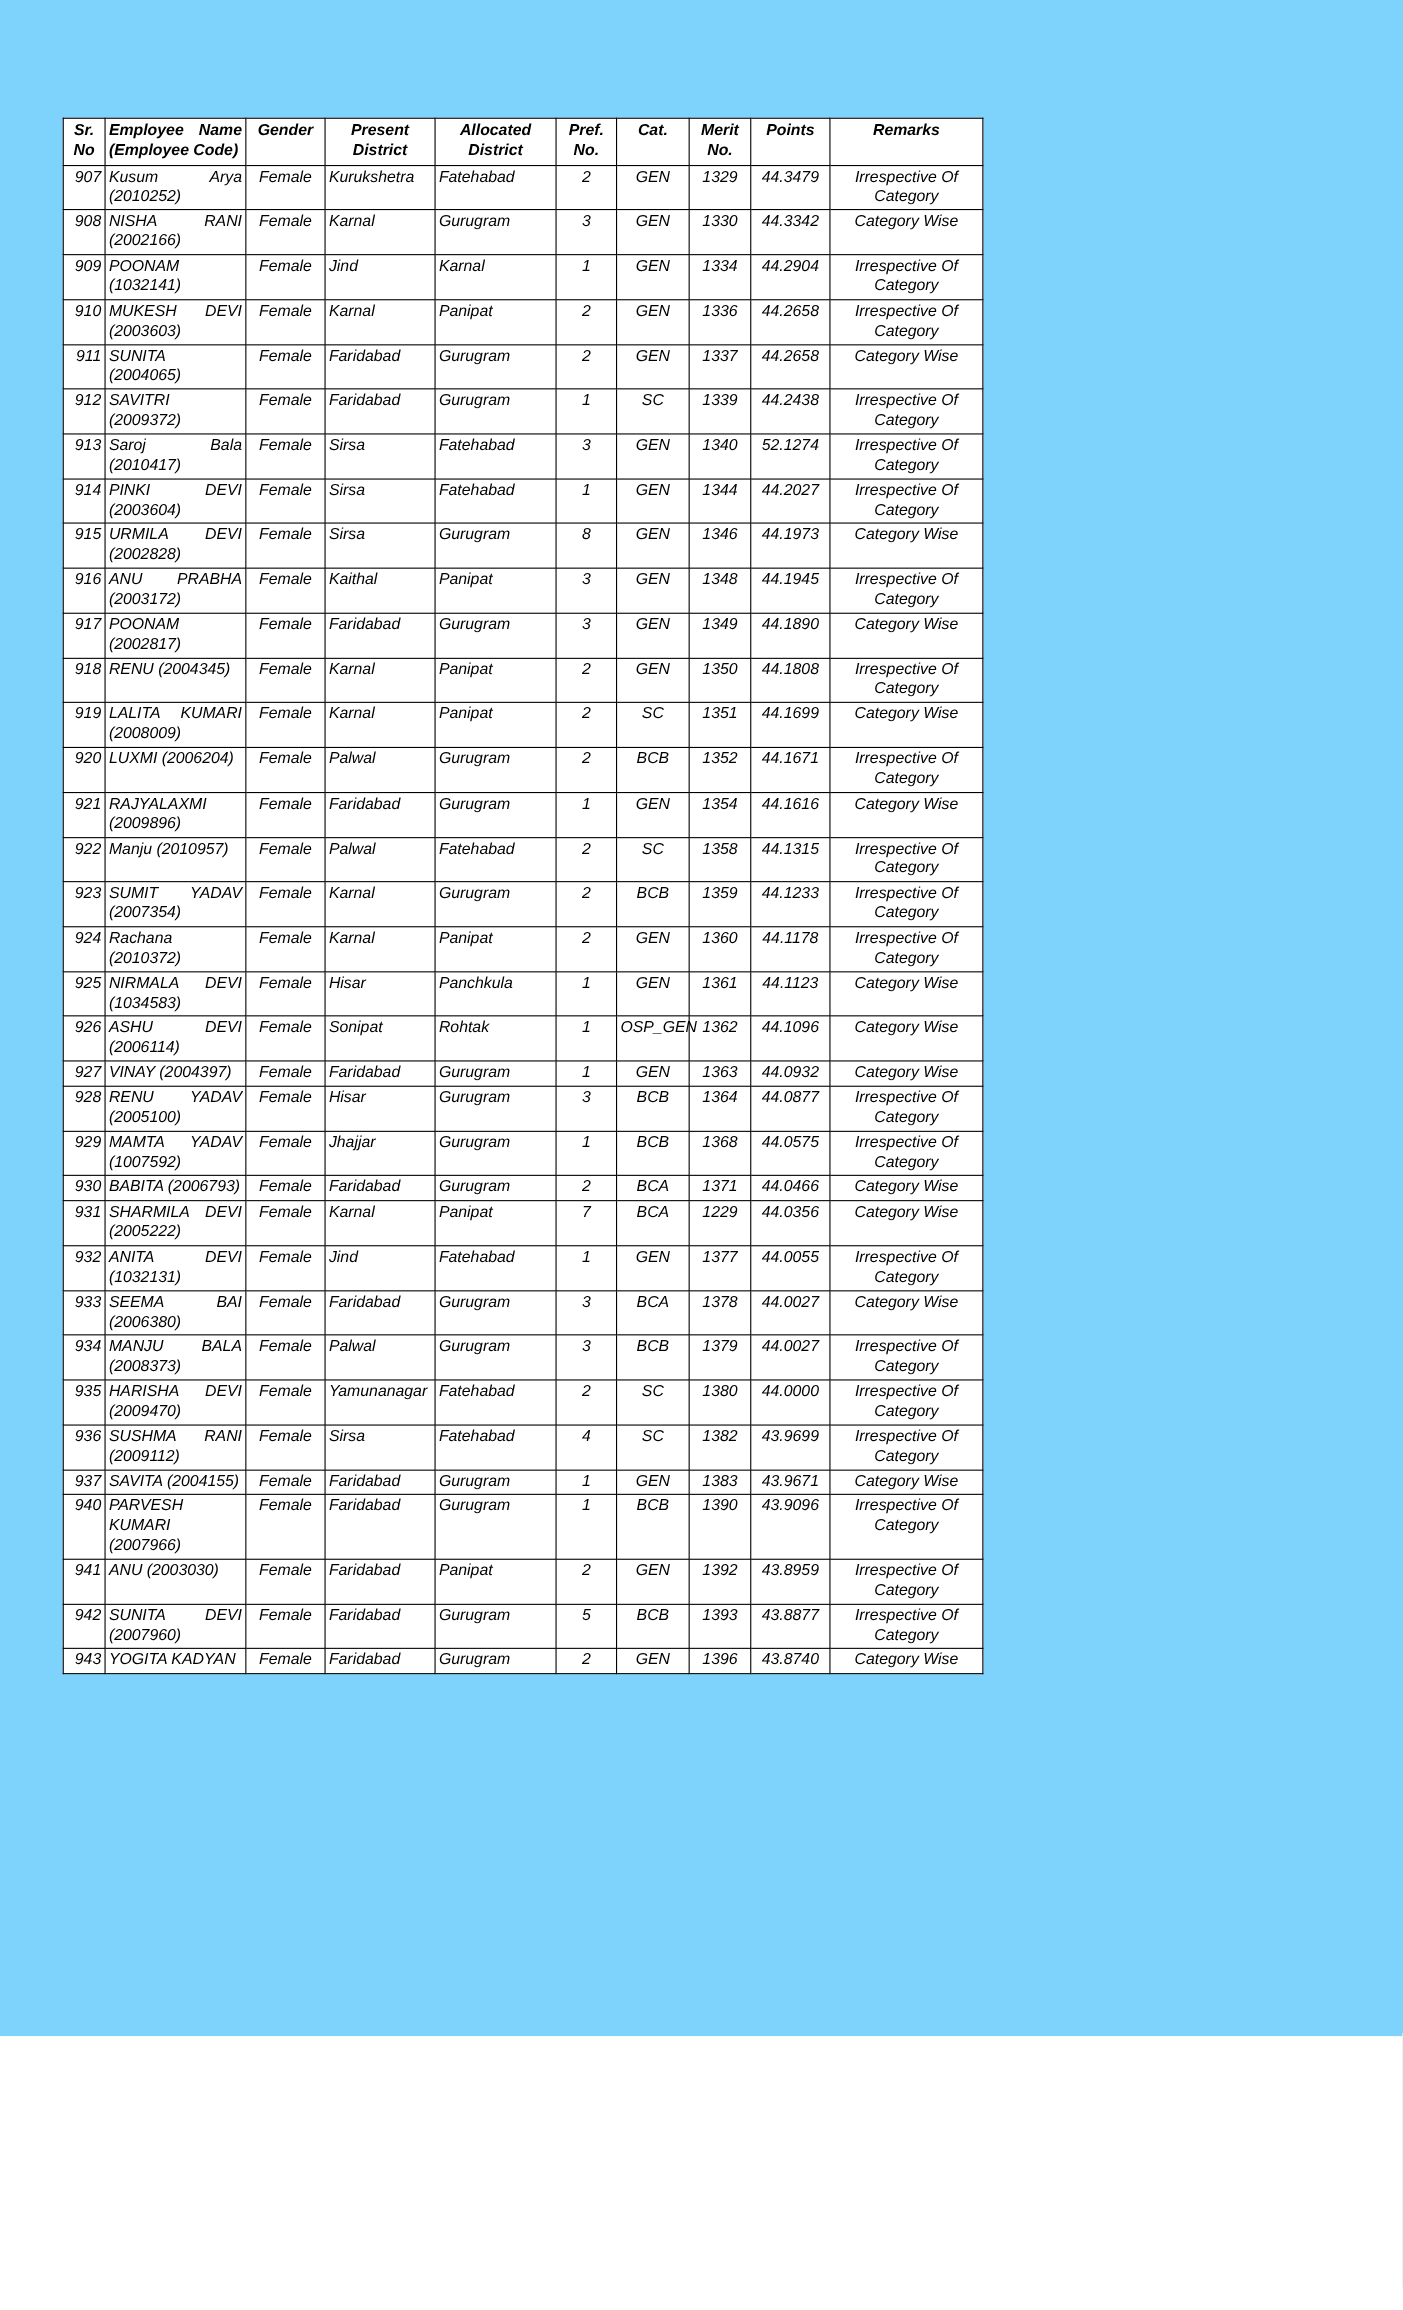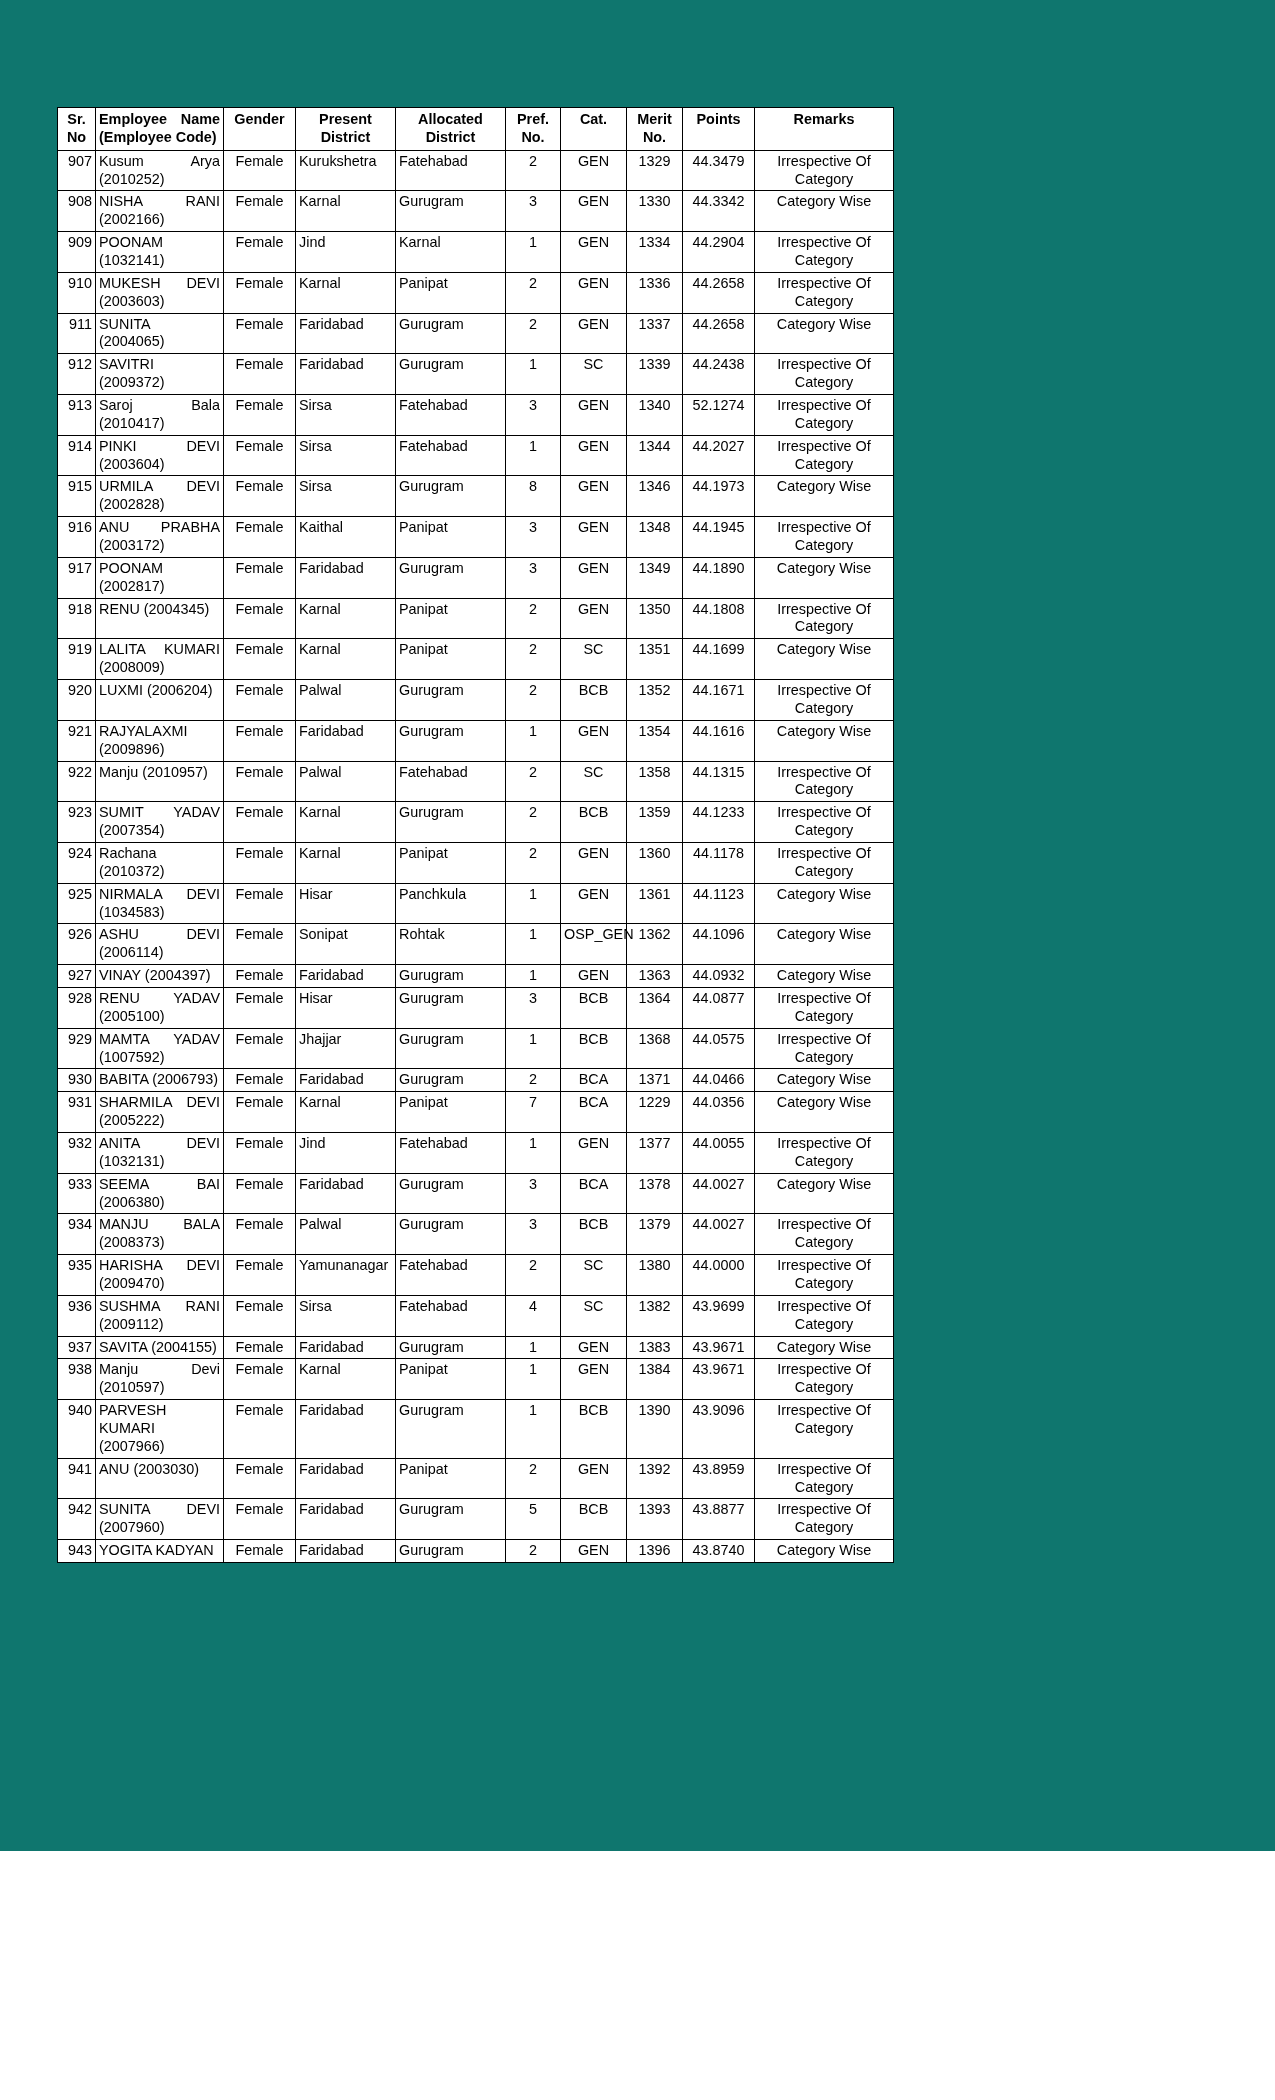"Sr." .page { background: #0f766e -> #7dd3fc; font-style: none -> italic }
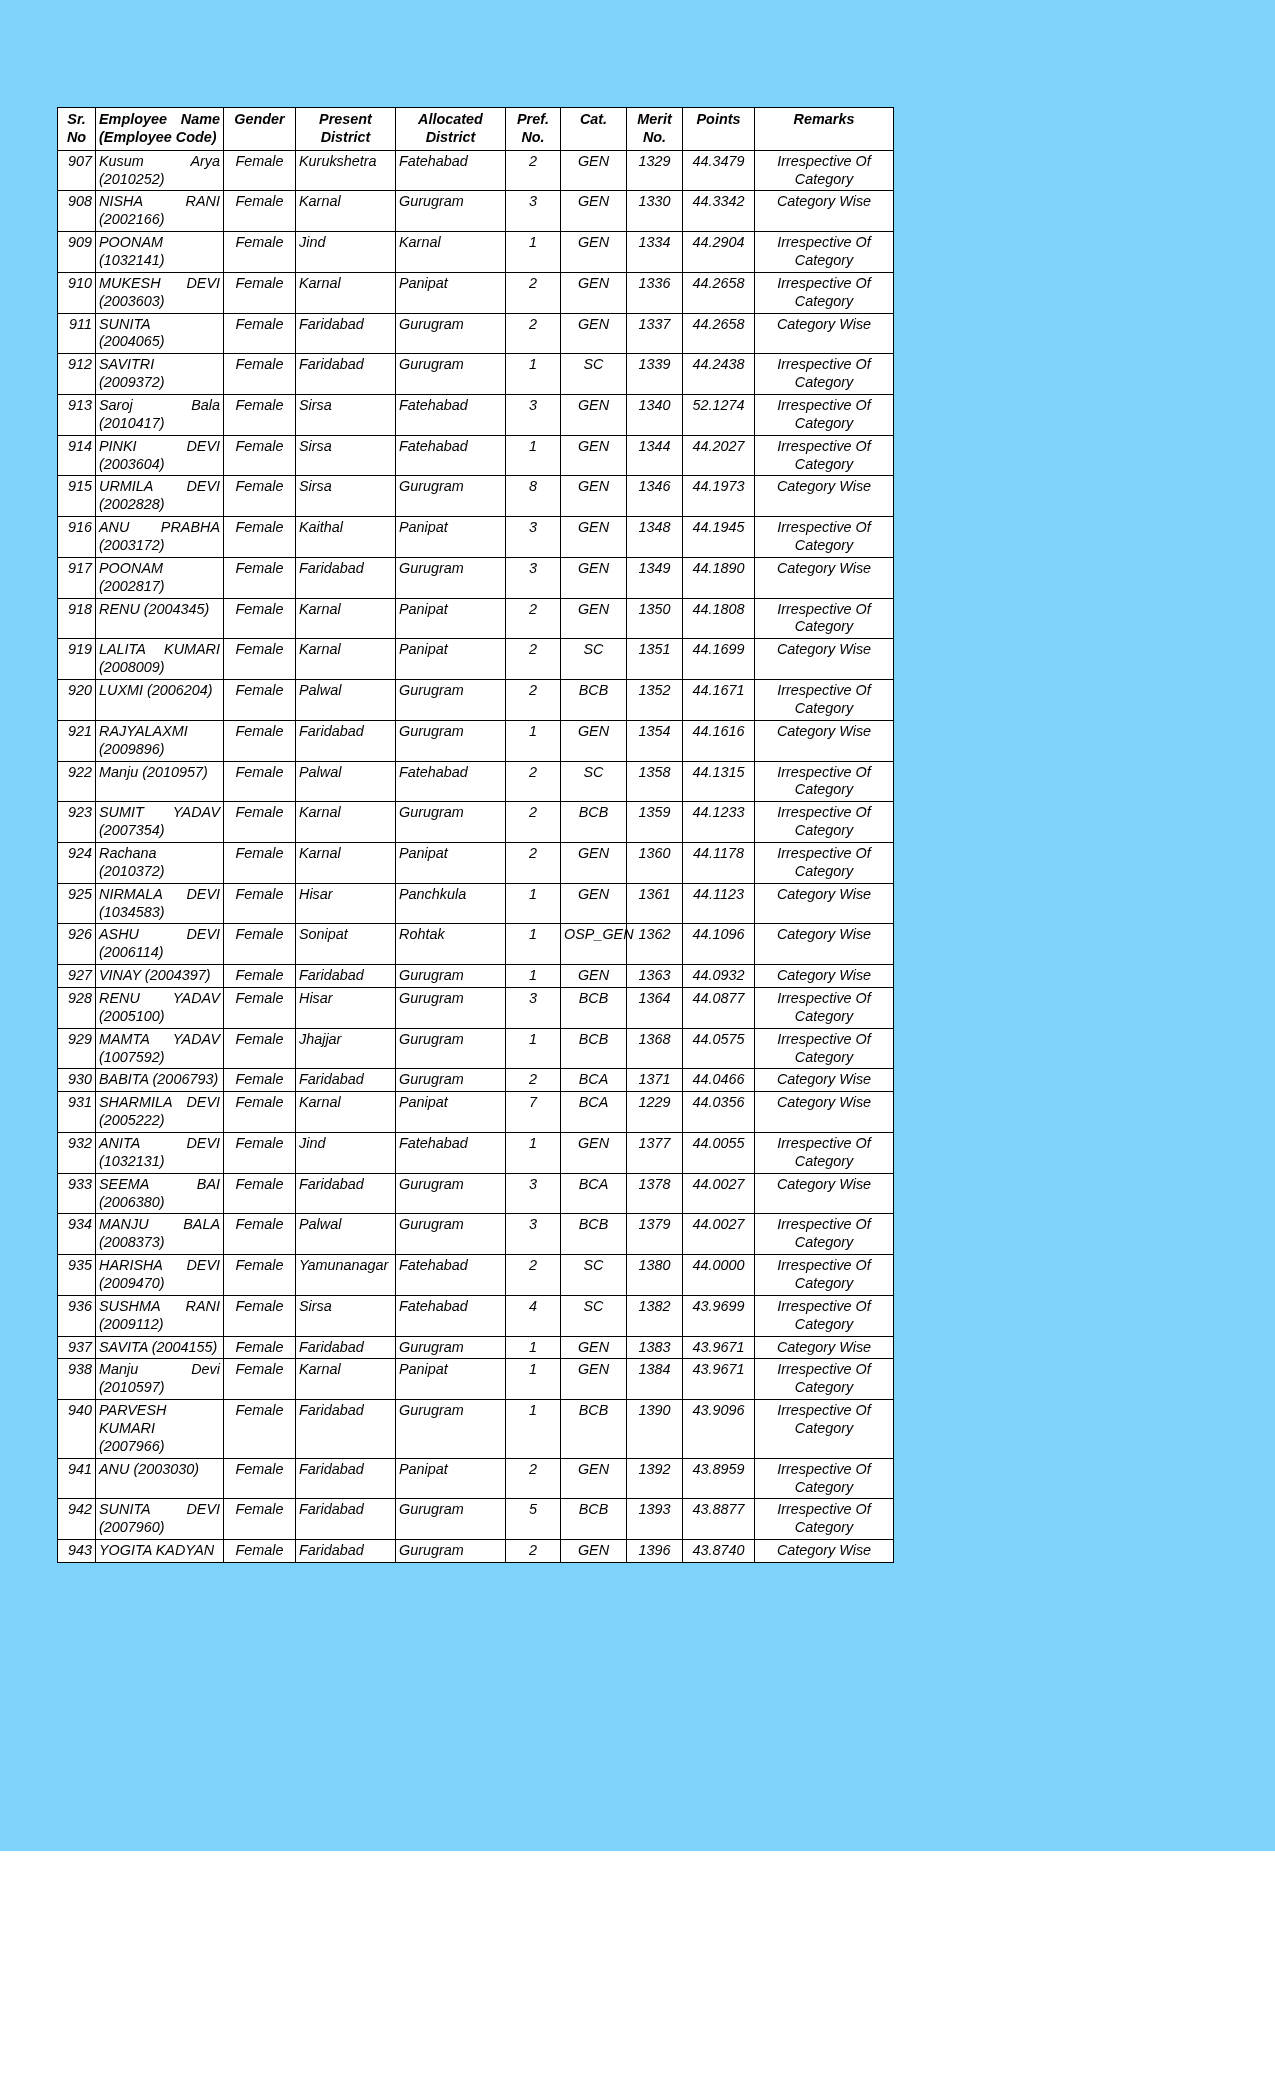"938" tr { html: <tr> <td>938</td> <td> <span>Manju Devi</span> <span>(2010597)</span> </td> <td>Female</td> <td>Karnal</td> <td>Panipat</td> <td>1</td> <td>GEN</td> <td>1384</td> <td>43.9671</td> <td>Irrespective Of Category</td> </tr> -> none }
